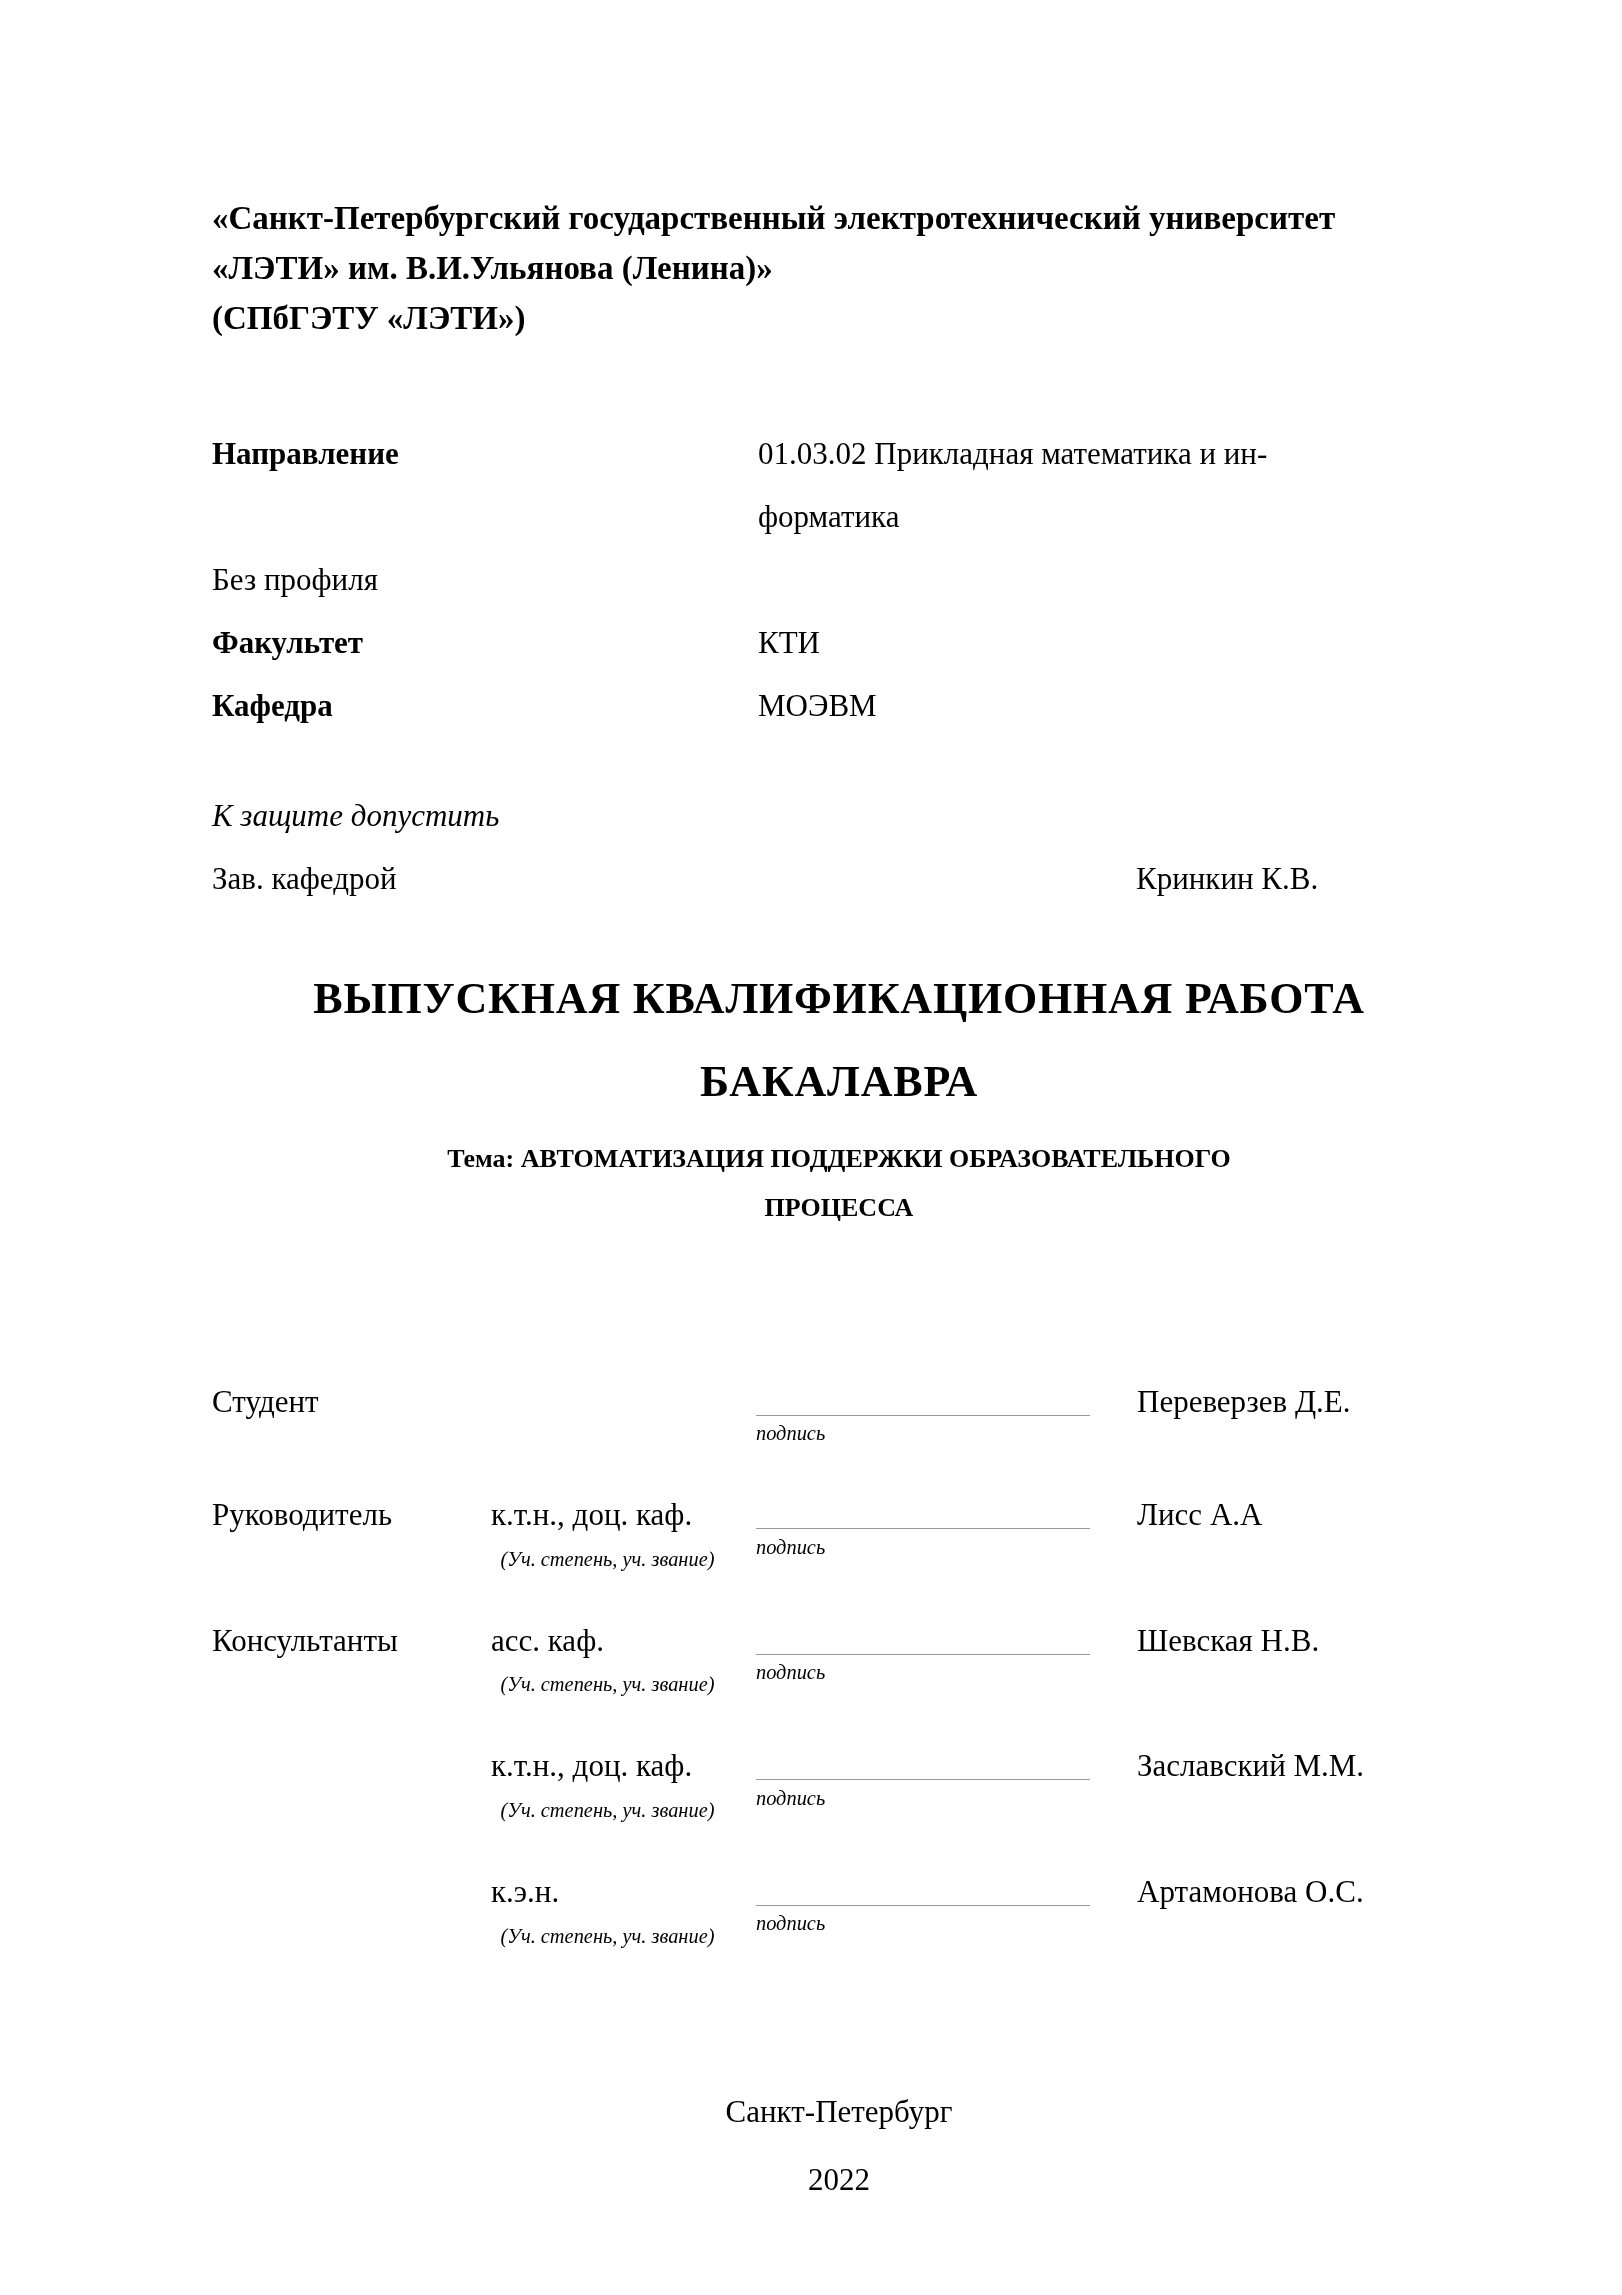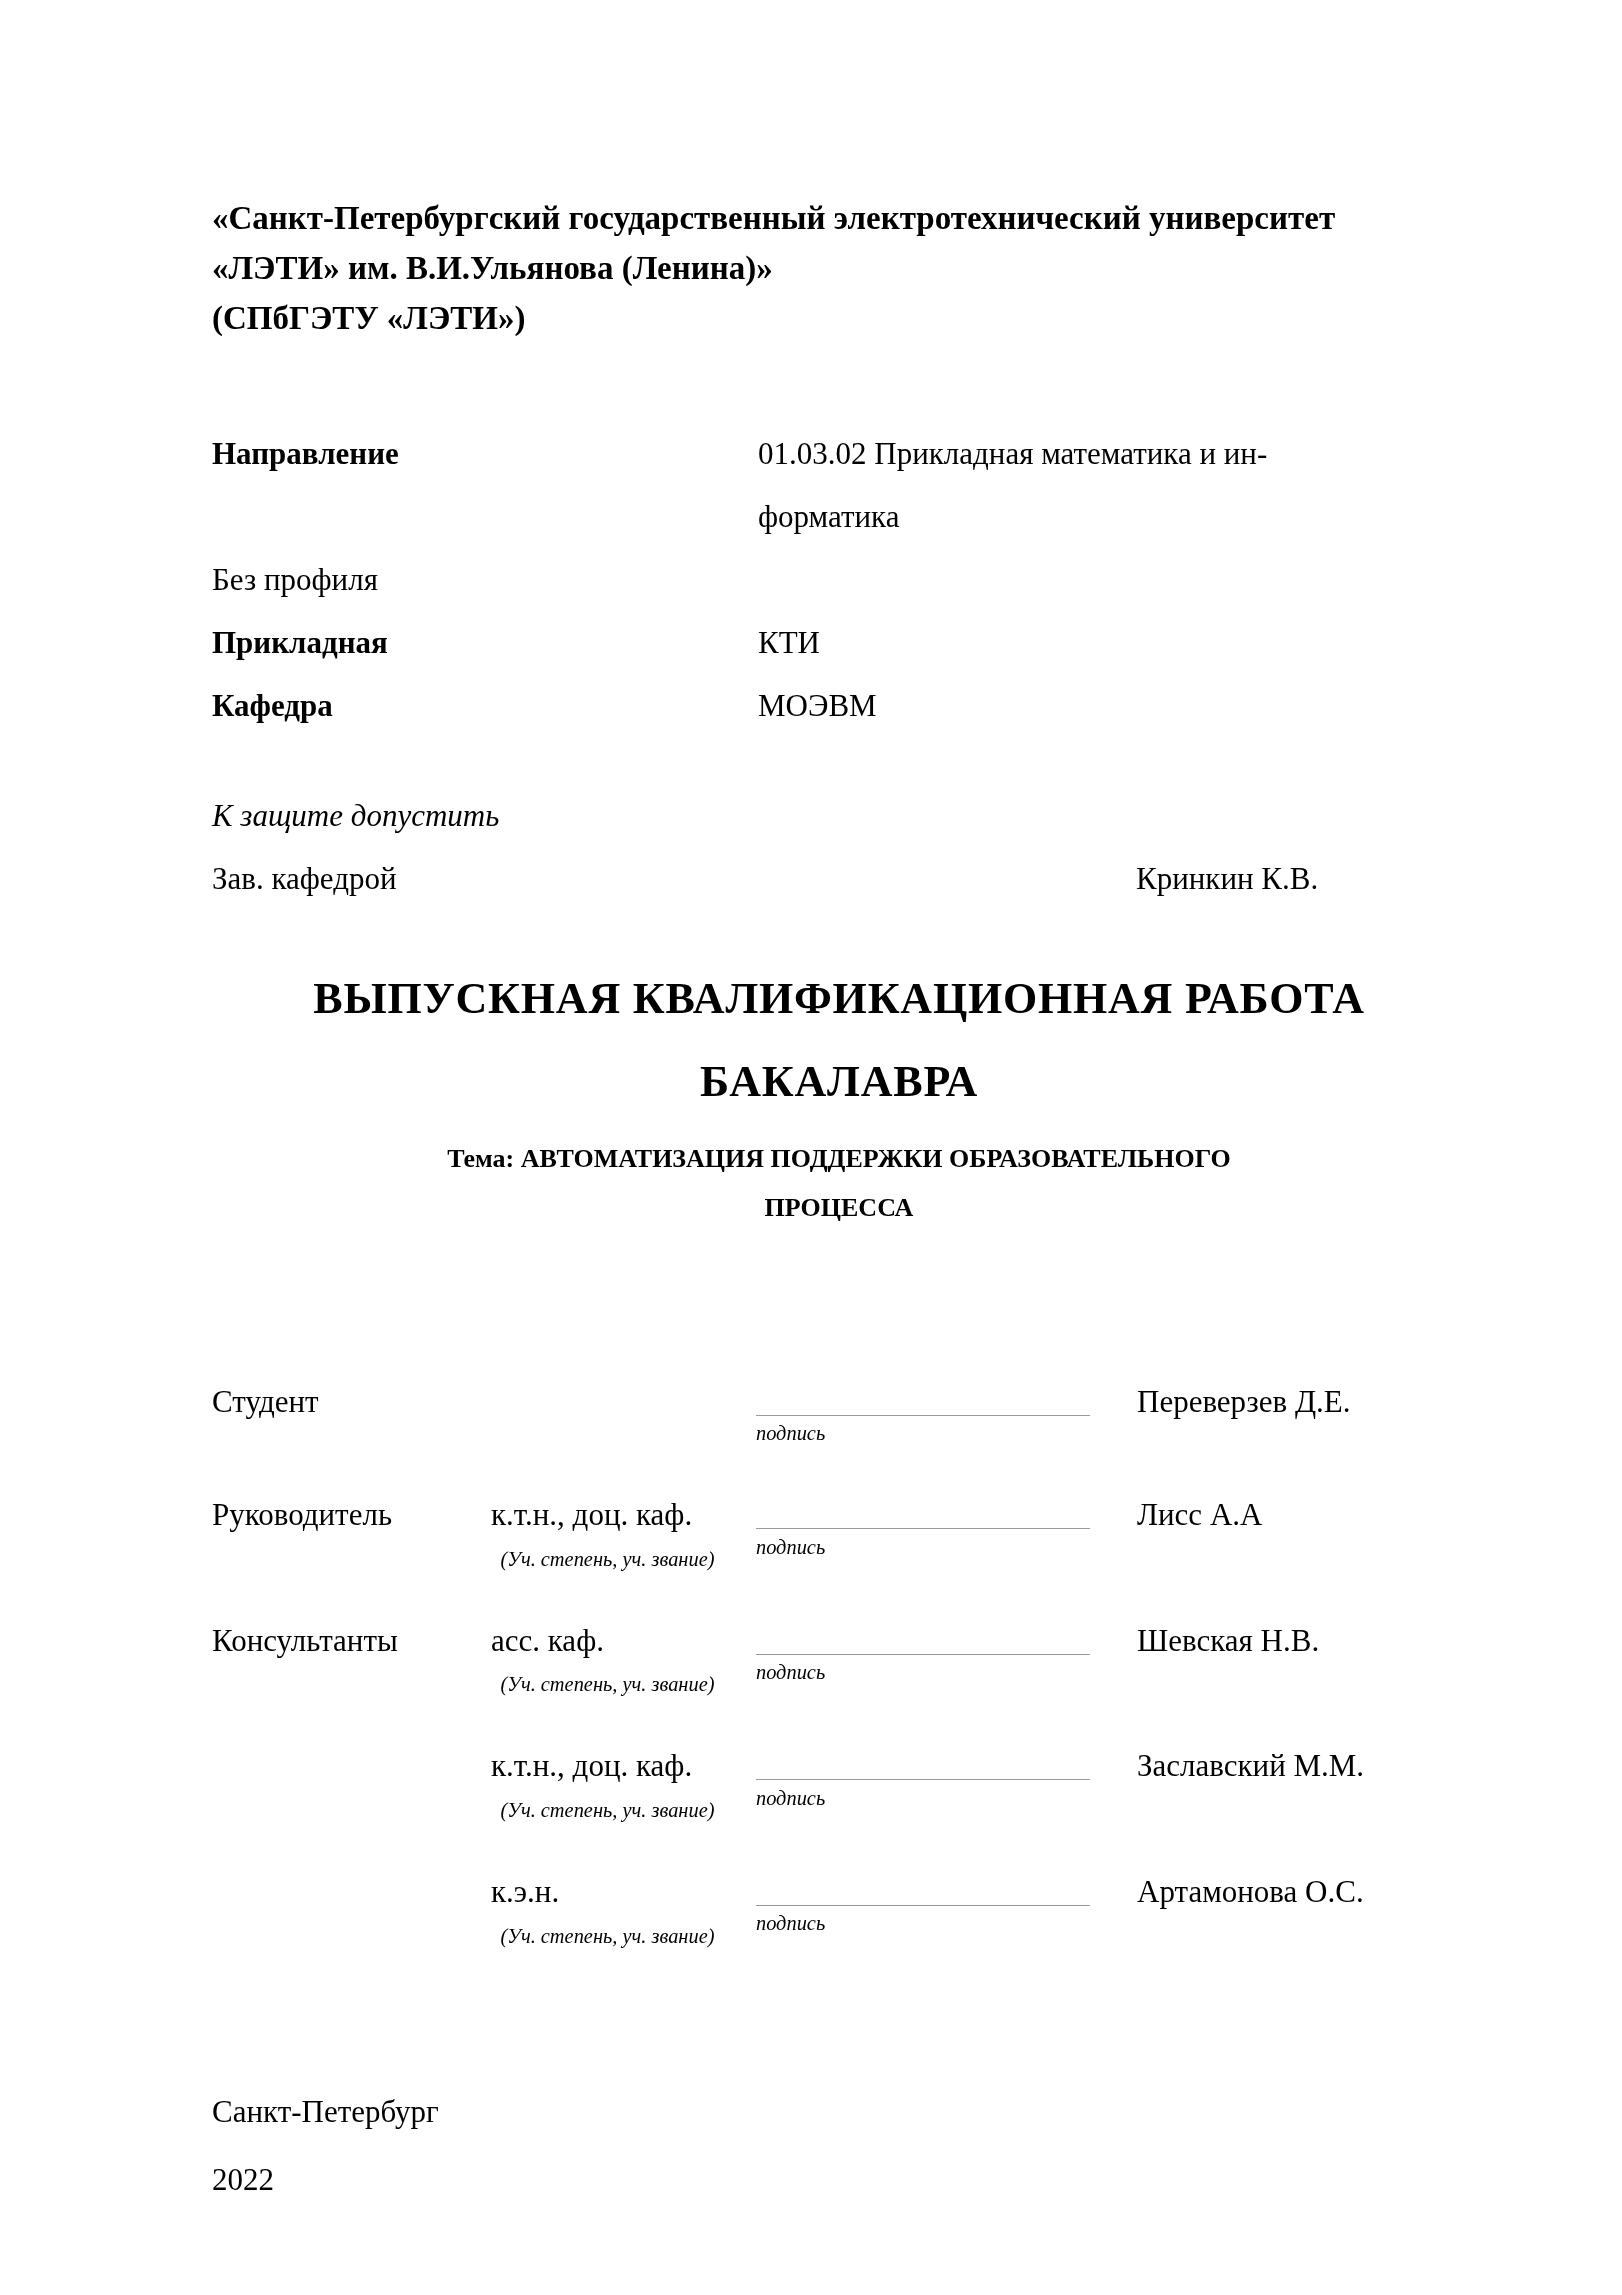"Прикладная" div.field-label { text: Прикладная -> Факультет }
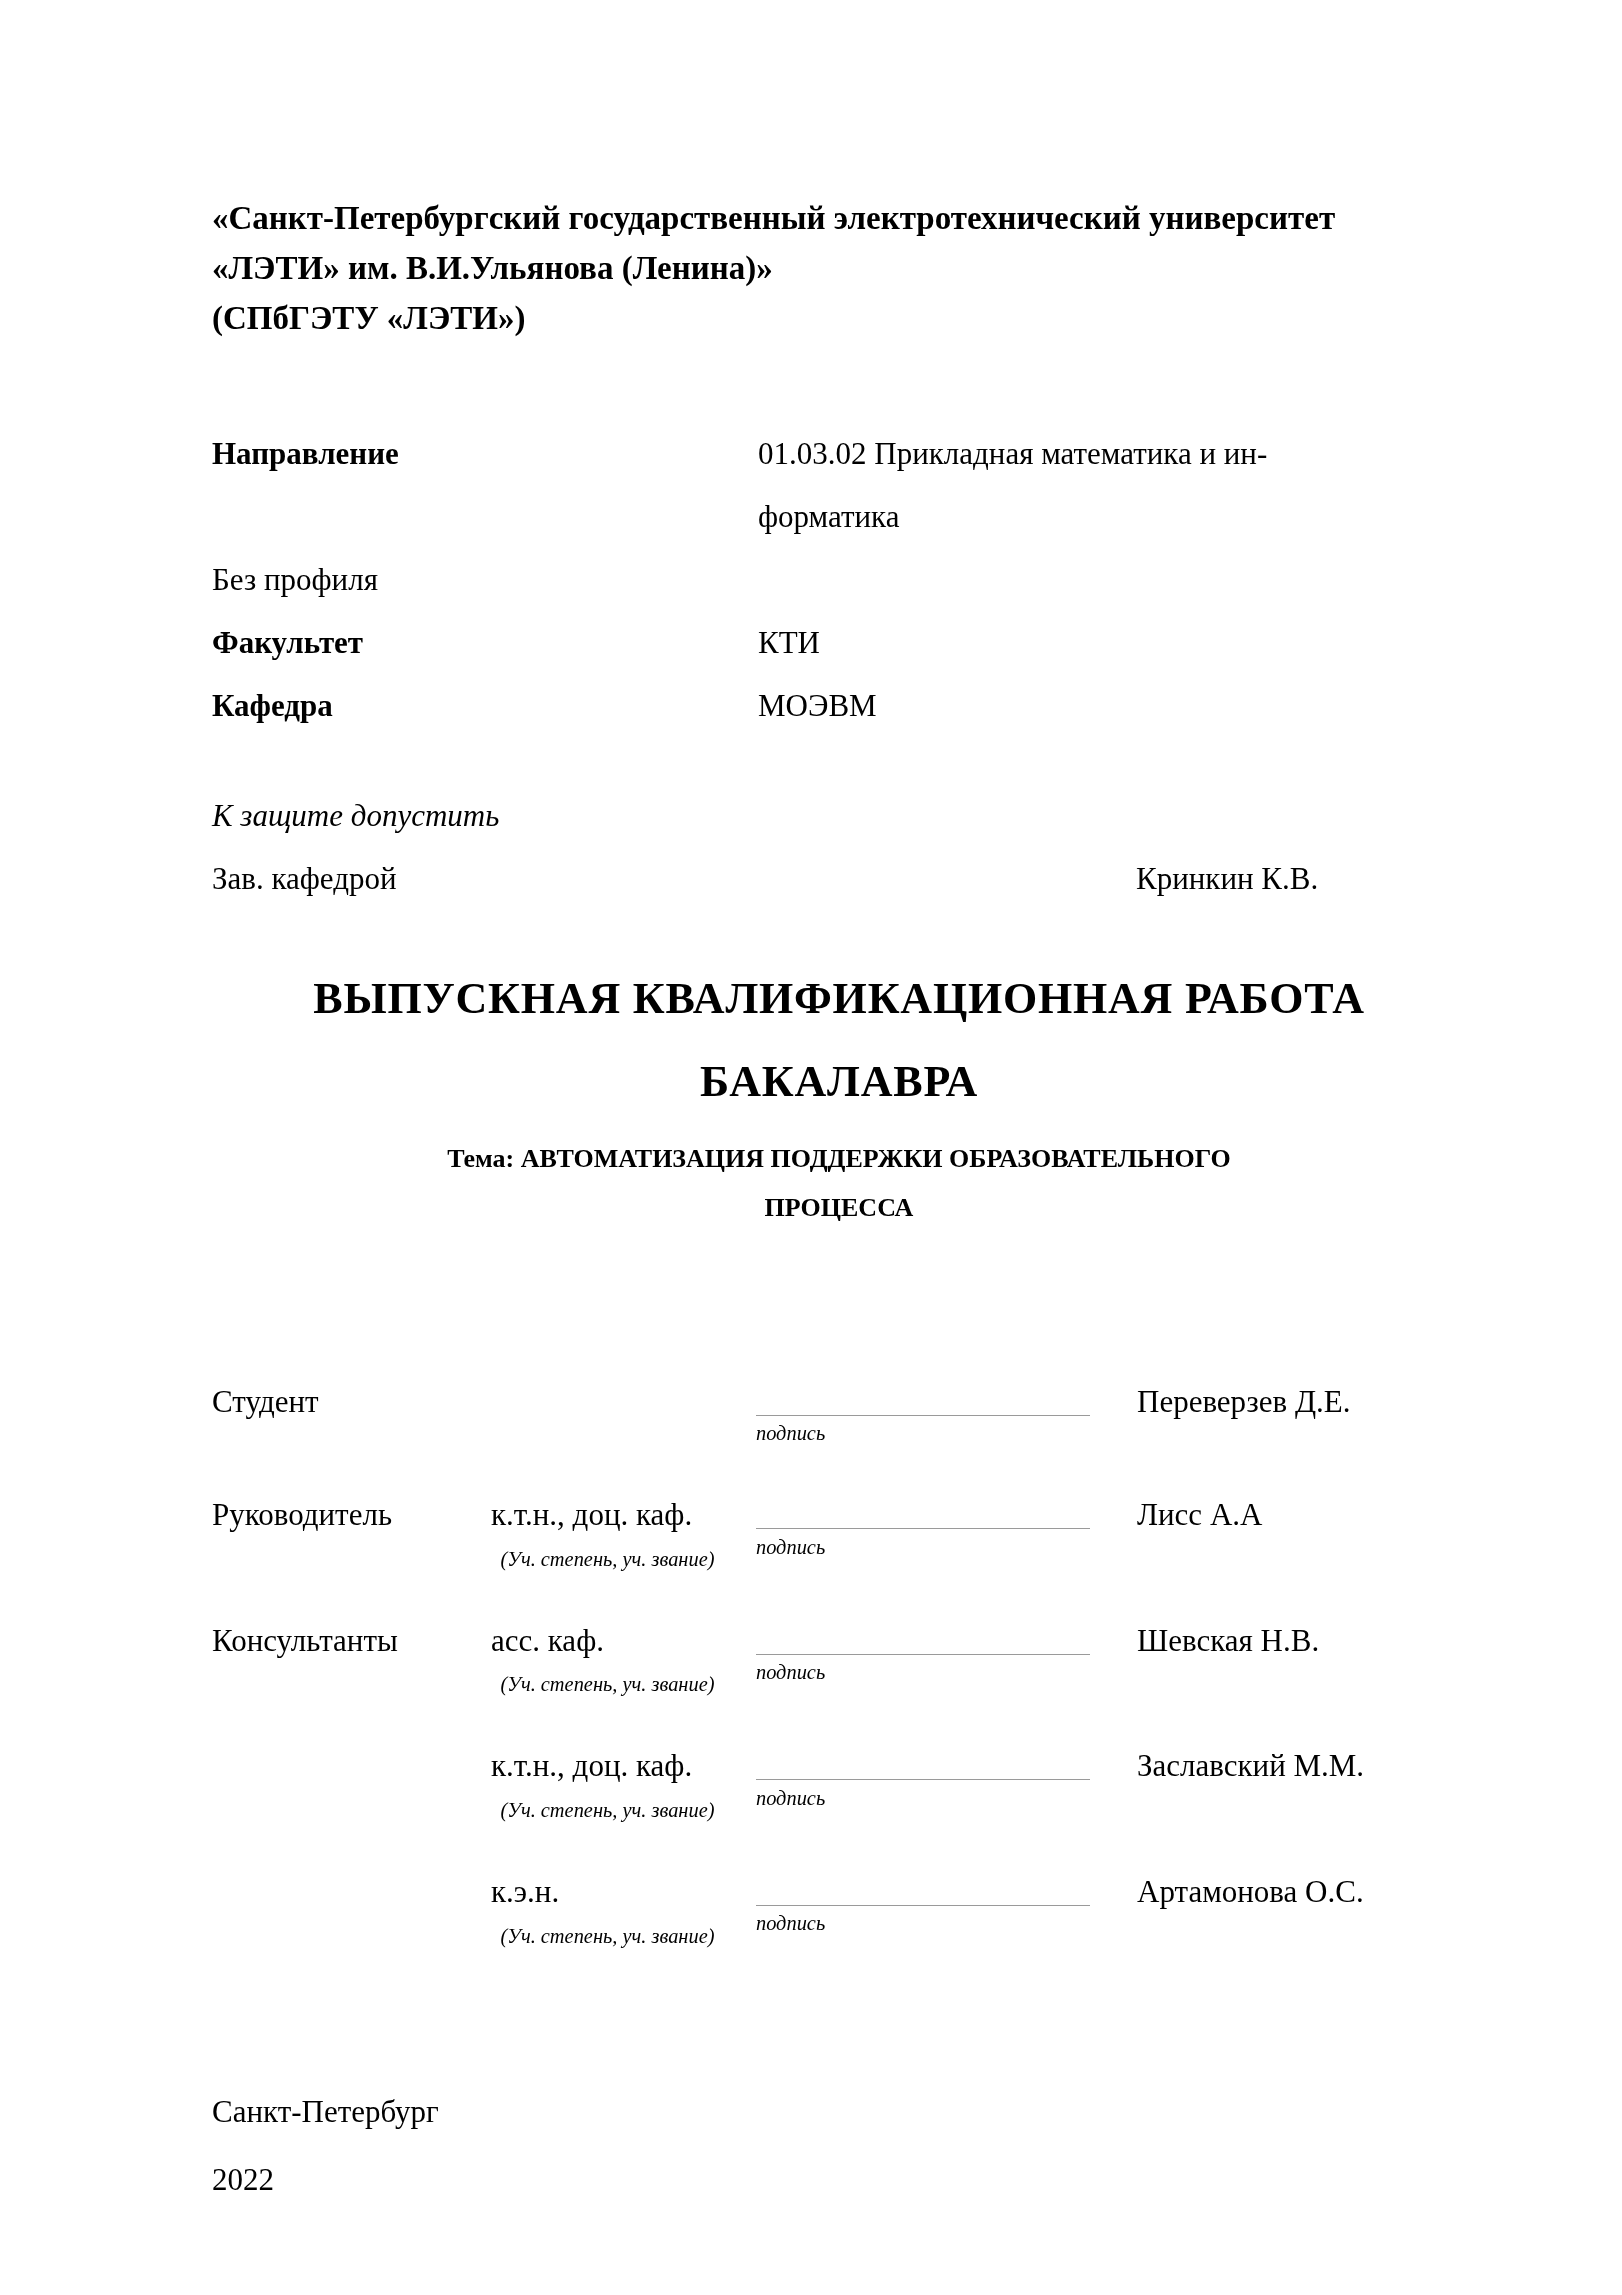"Санкт-Петербург" .footer { text-align: none -> center }
